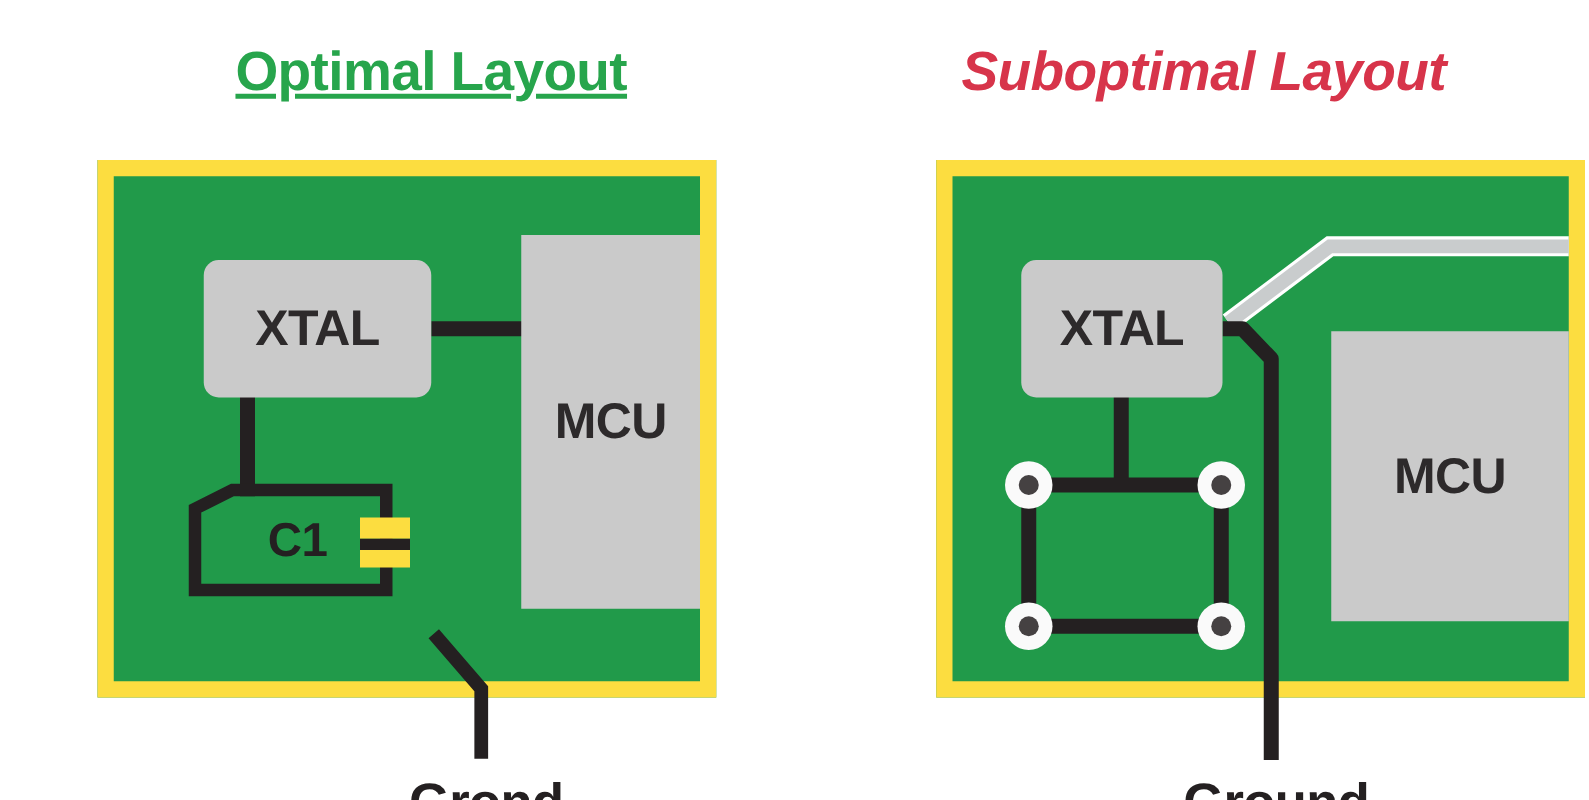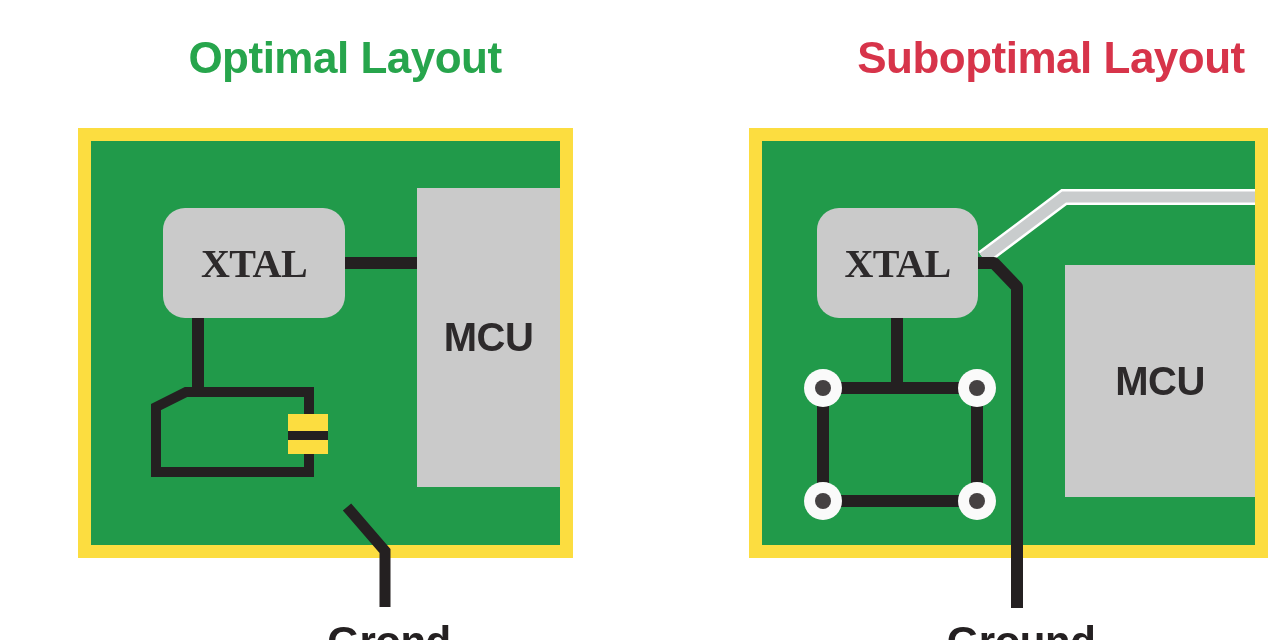"Optimal Layout" .title.optimal { text-decoration: none -> underline }
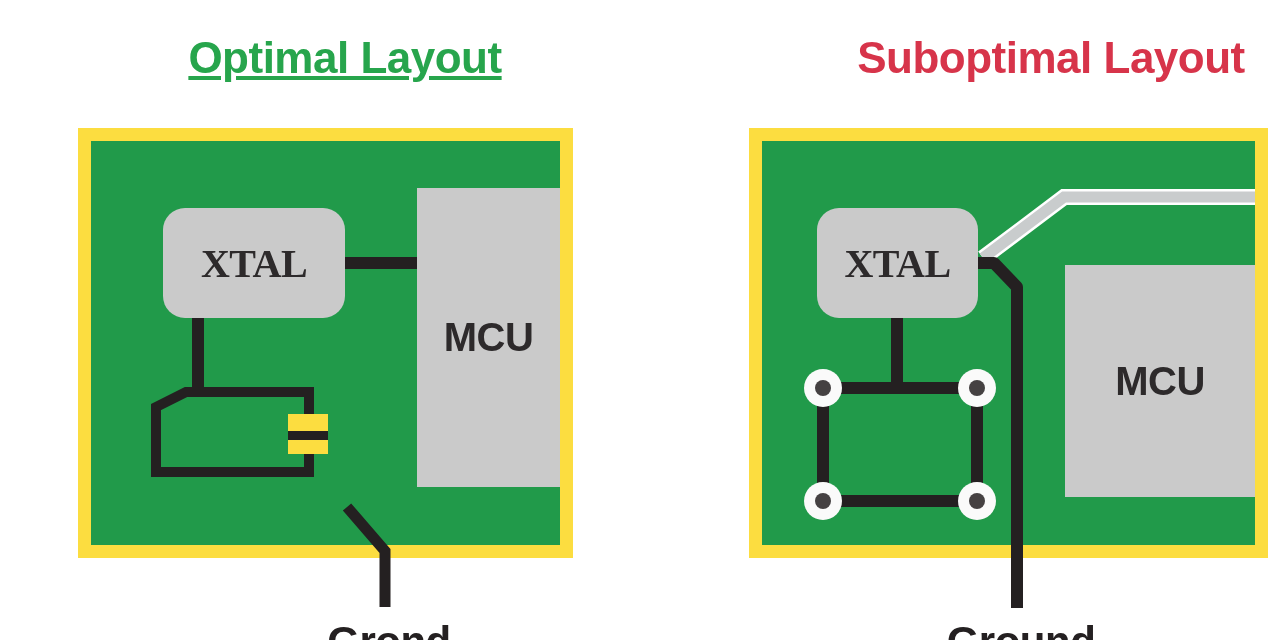"Suboptimal Layout" .title.suboptimal { font-style: none -> italic; left: 841px -> 753px }
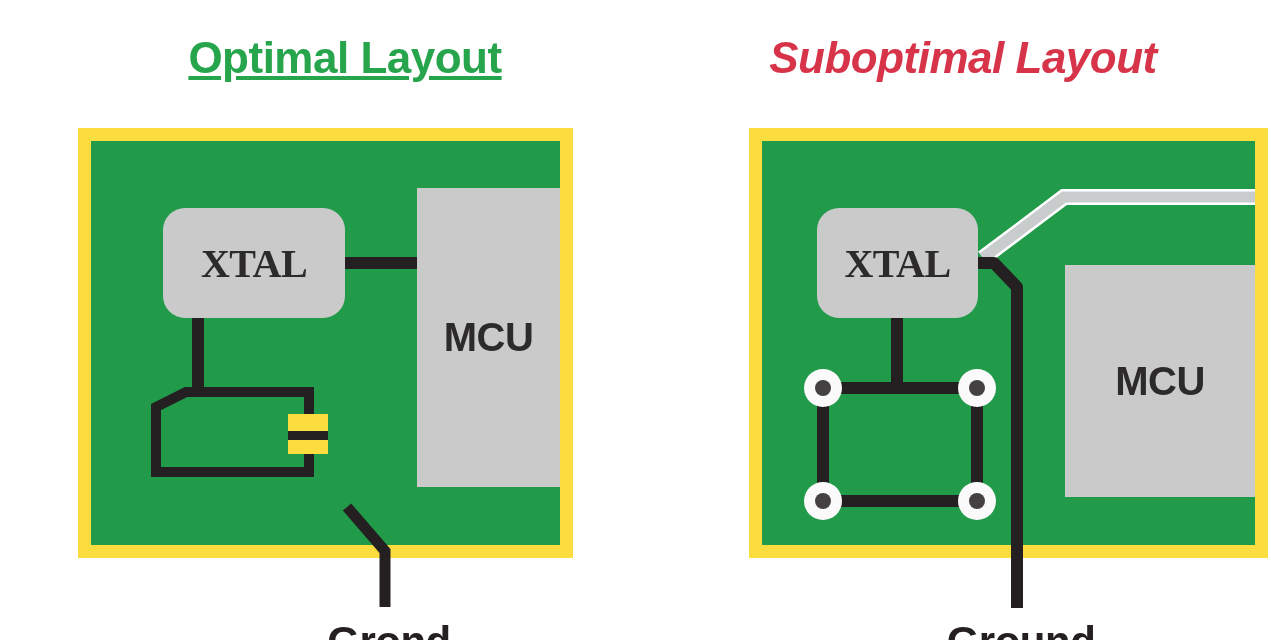"XTAL" .xtal { border-radius: 22px -> 12px; font-family: Liberation Serif, serif -> none }
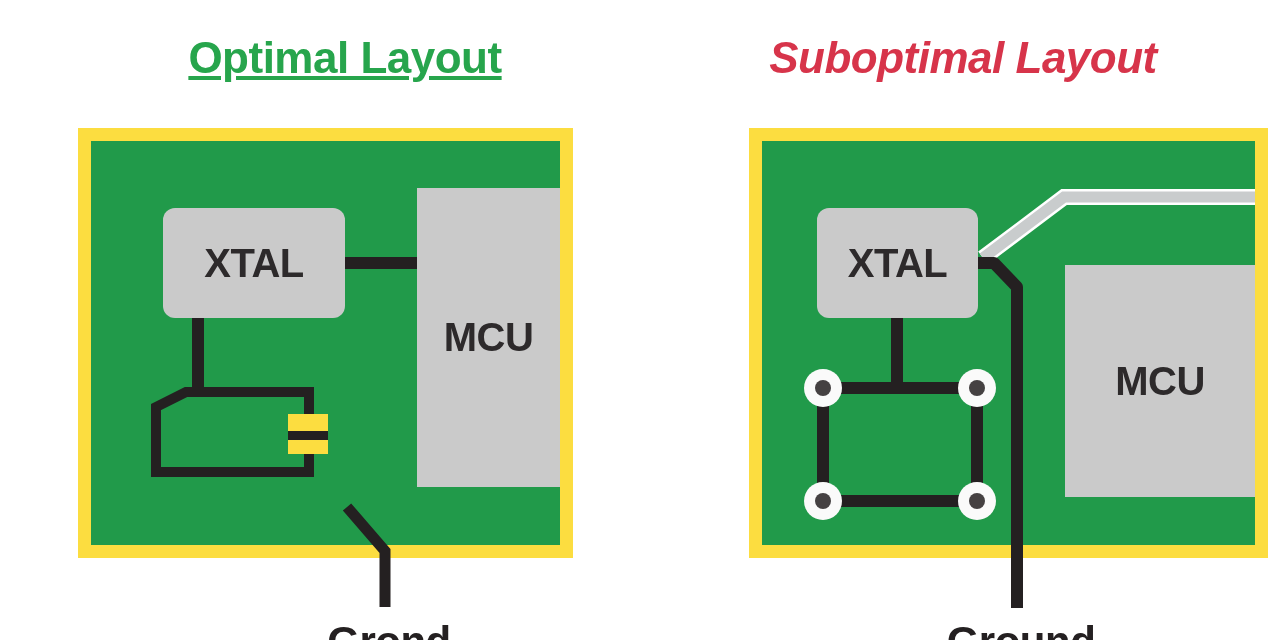"C1" div.abs { html: none -> <div>C1</div> }
